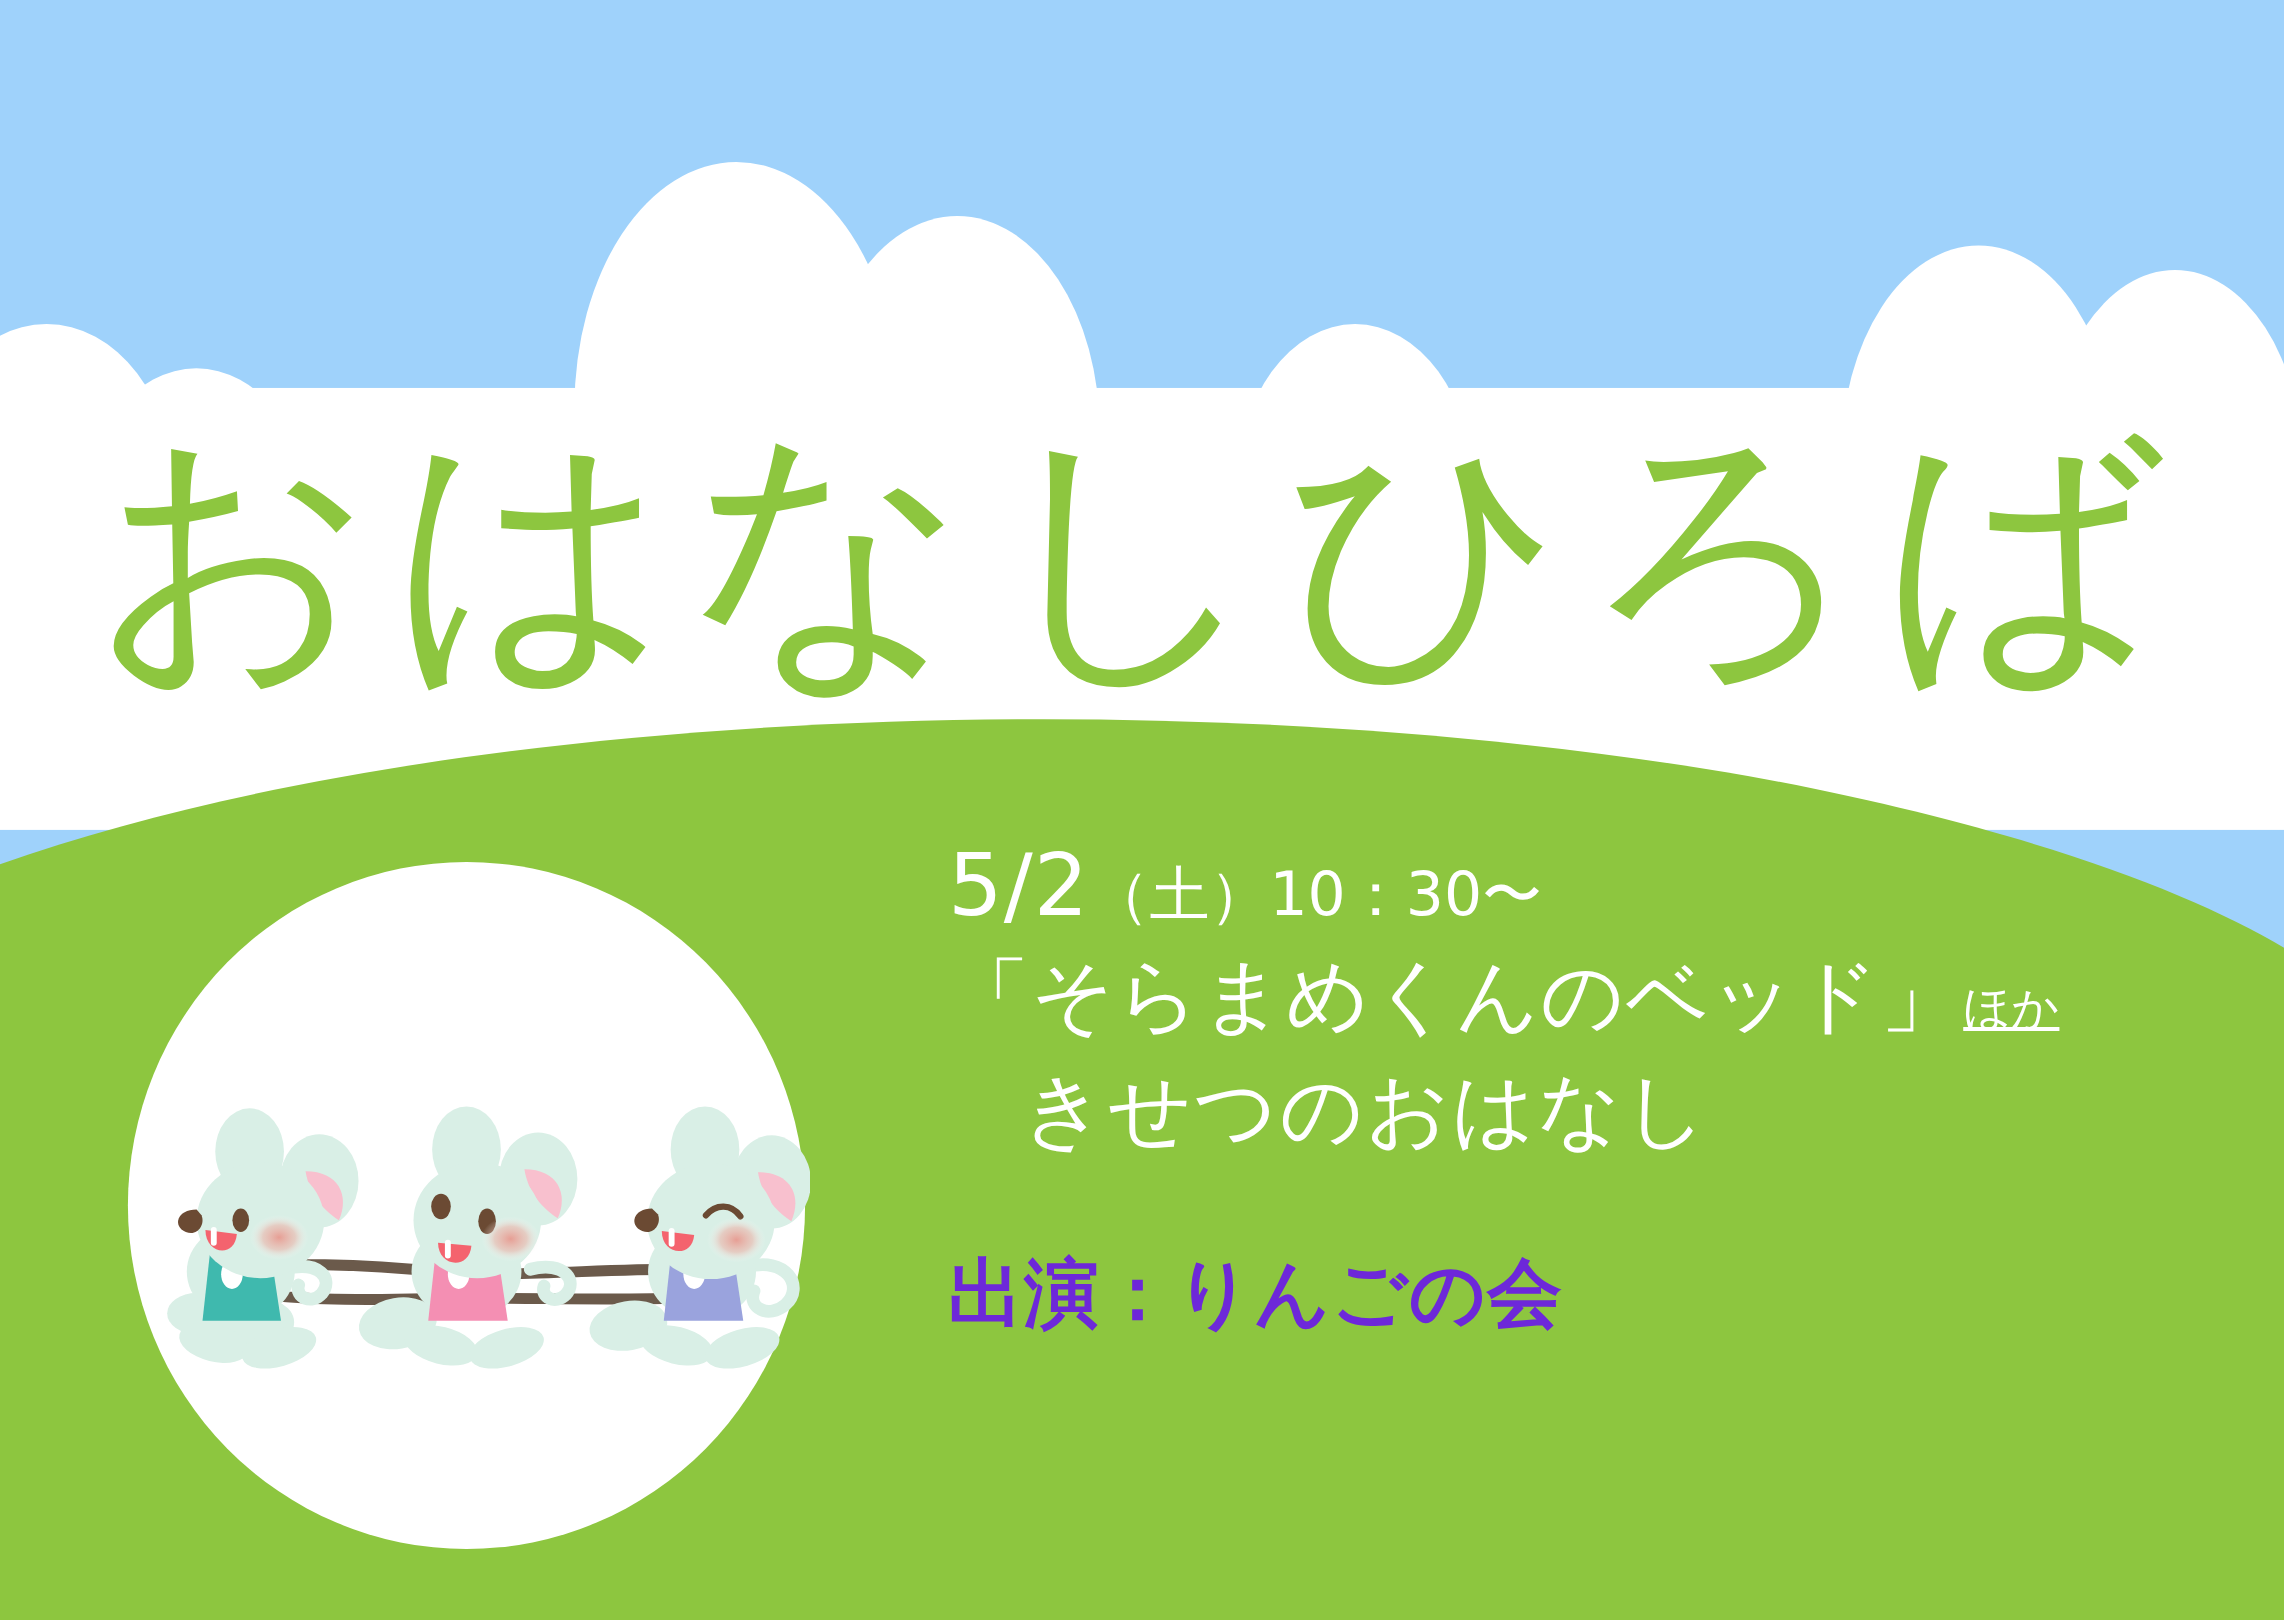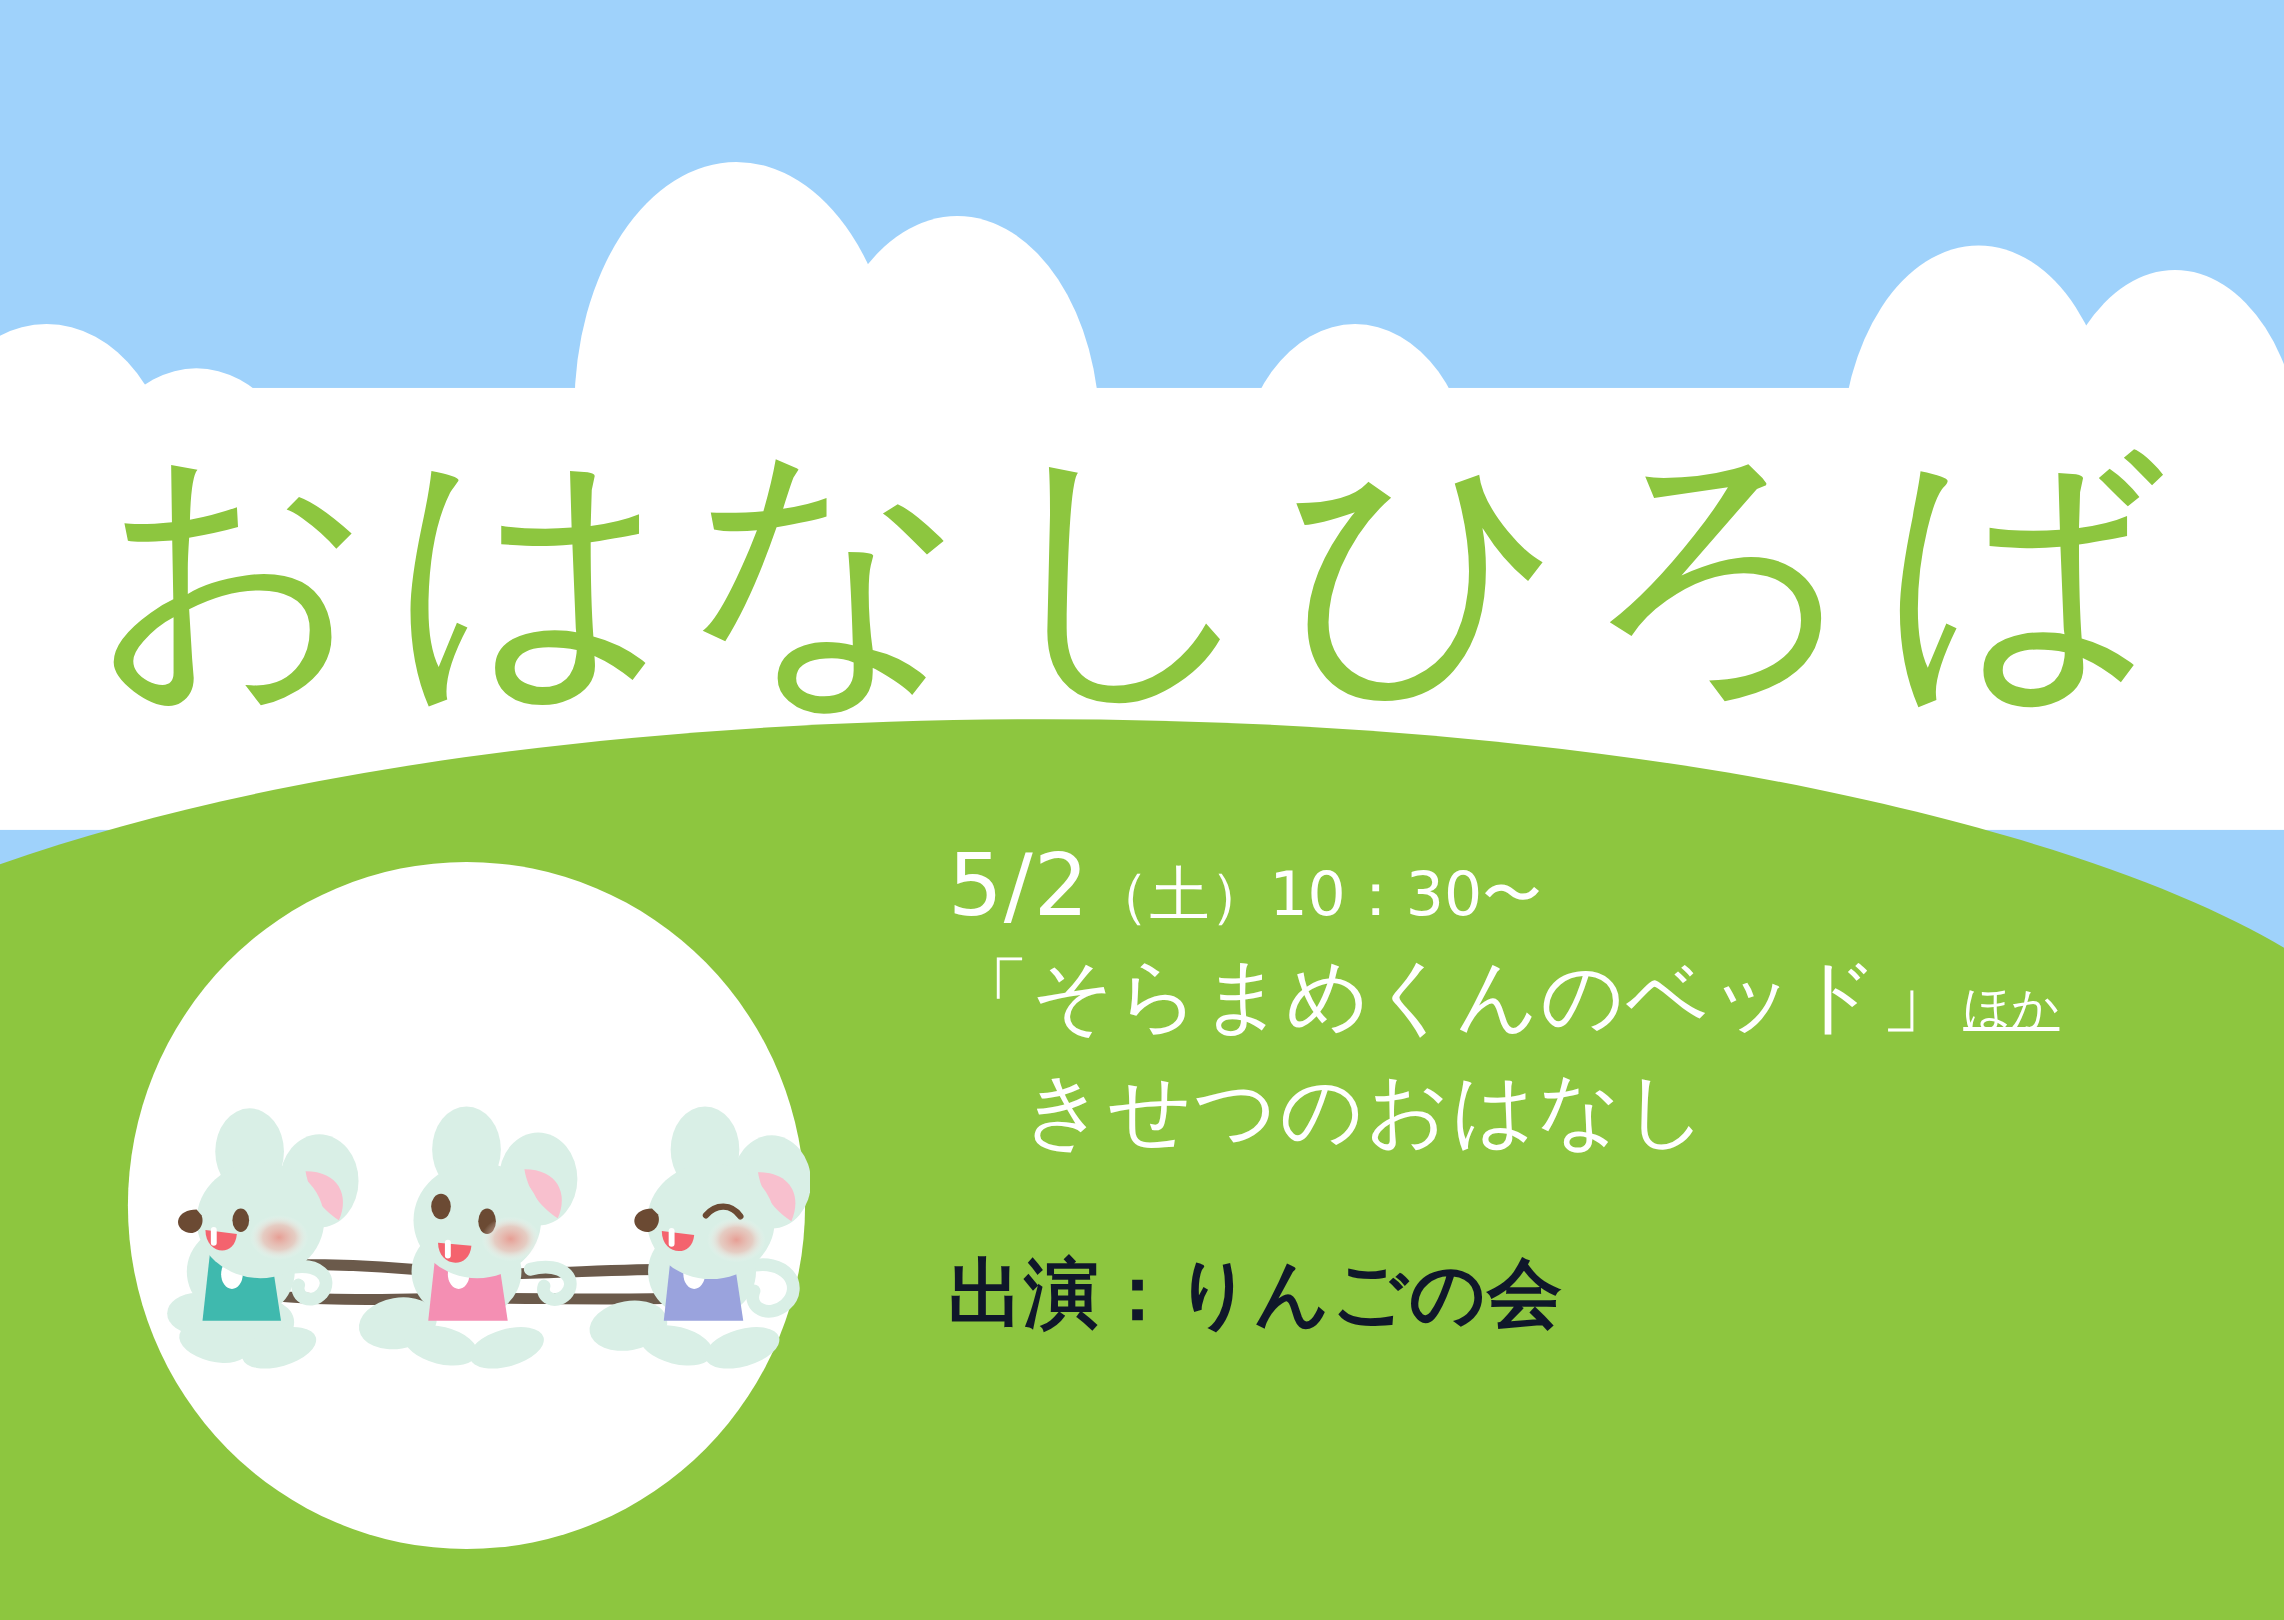"おはなしひろば" #title { top: 432px -> 416px }
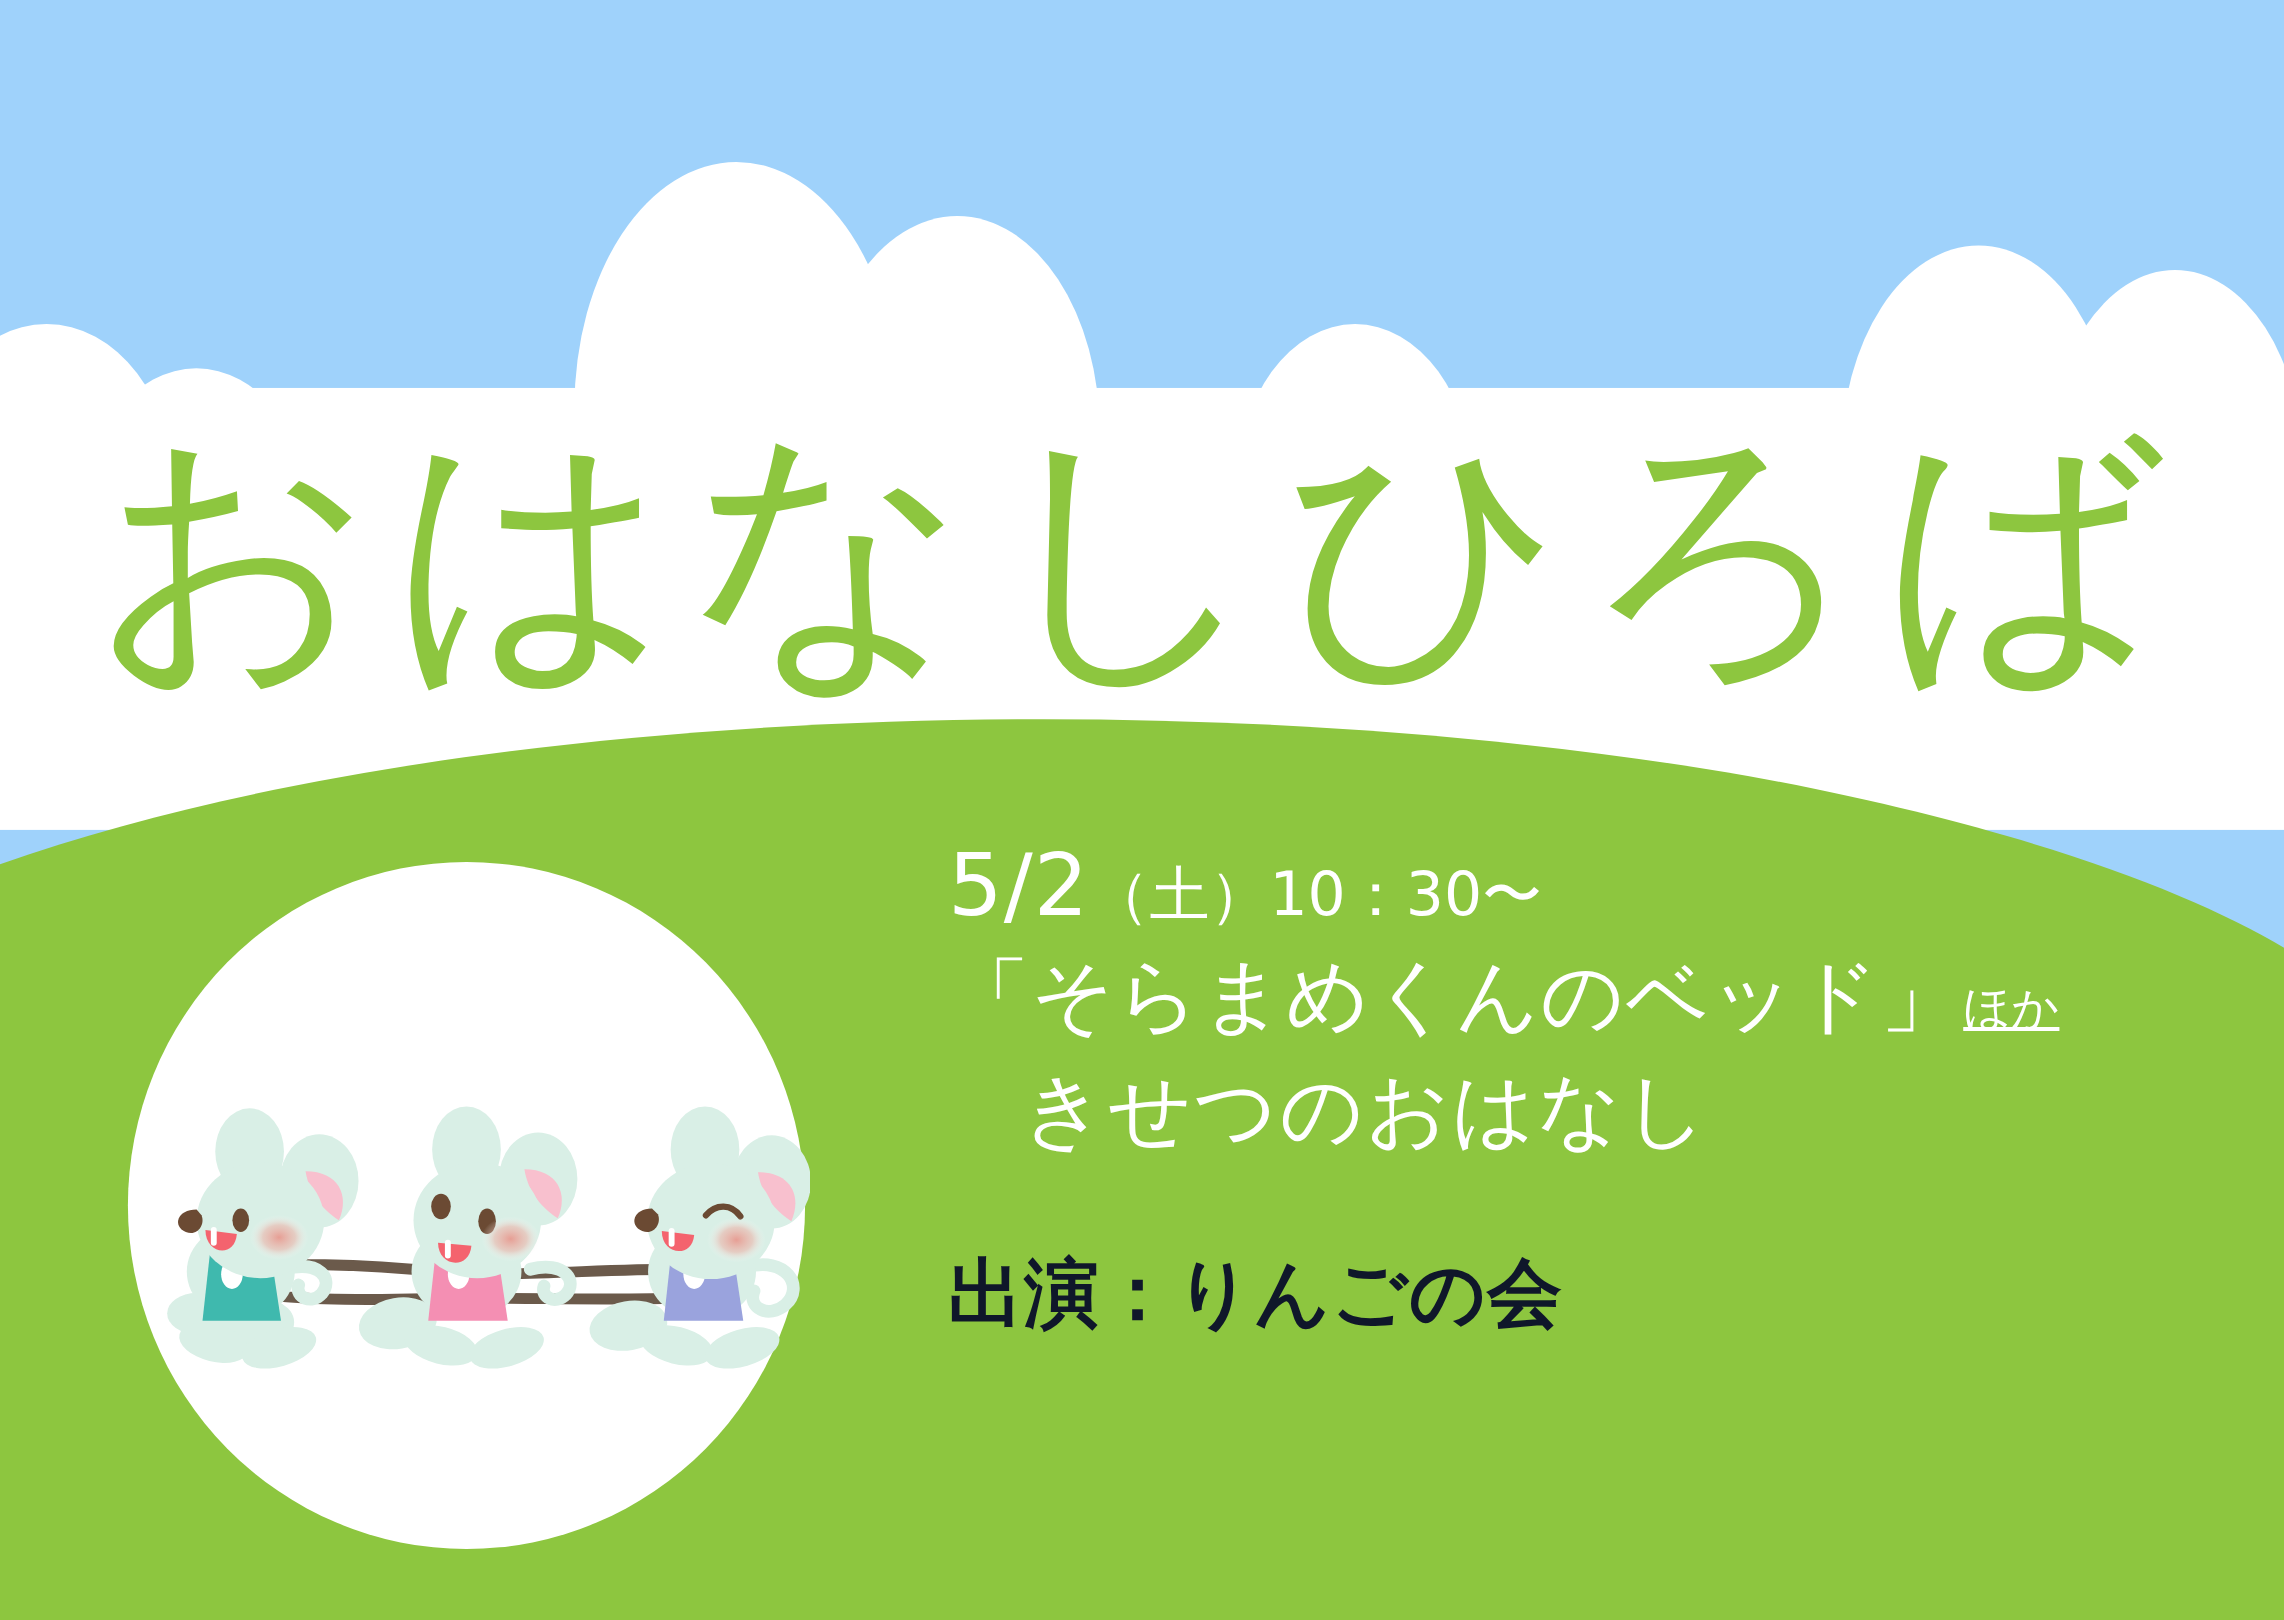"出演：りんごの会" .footer { color: #0f172a -> #6d28d9 }
